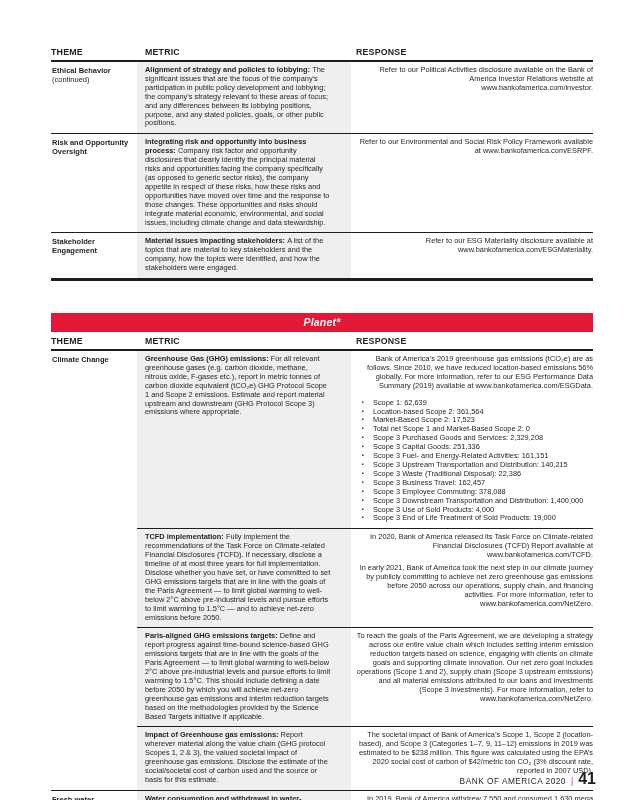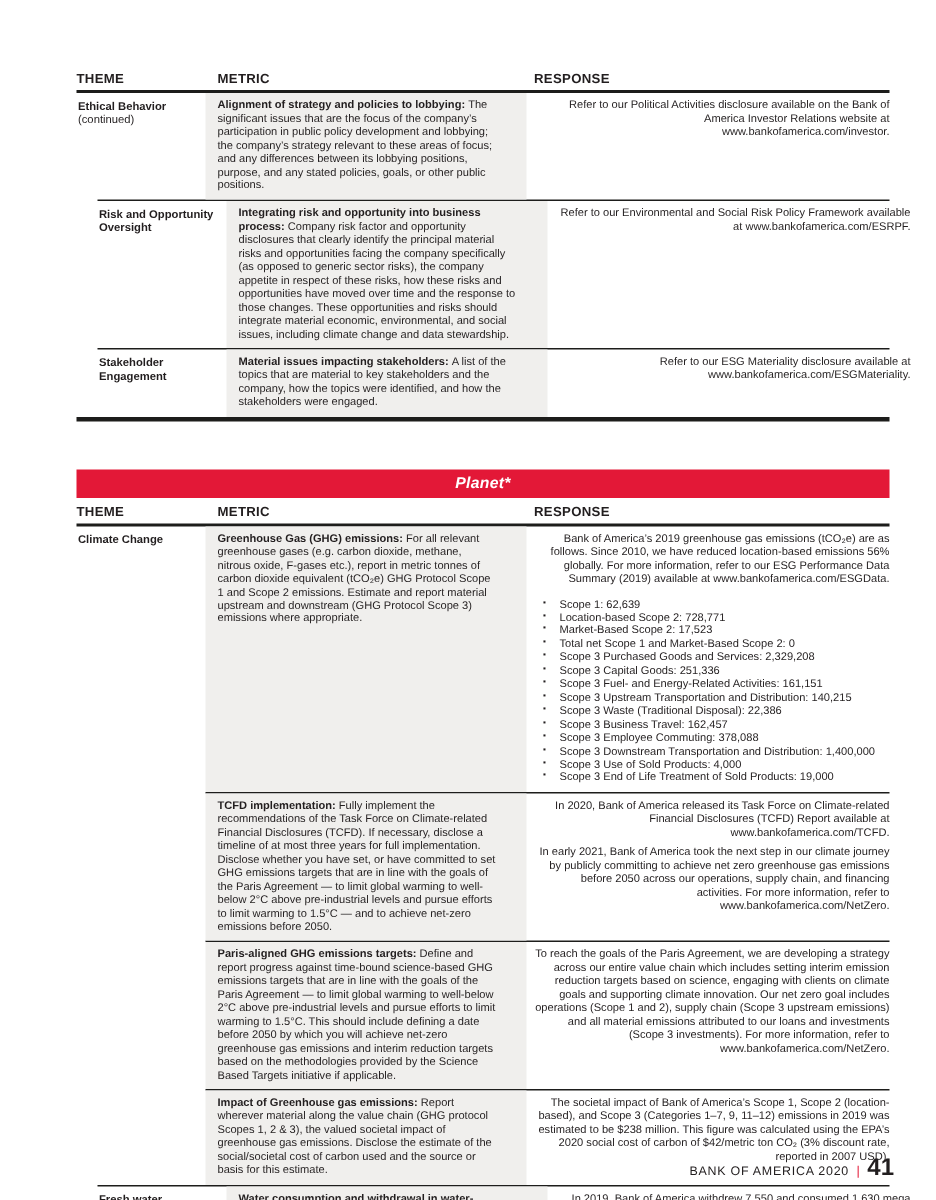"Risk and Opportunity Oversight" .row-sep { margin-left: 14px -> none }
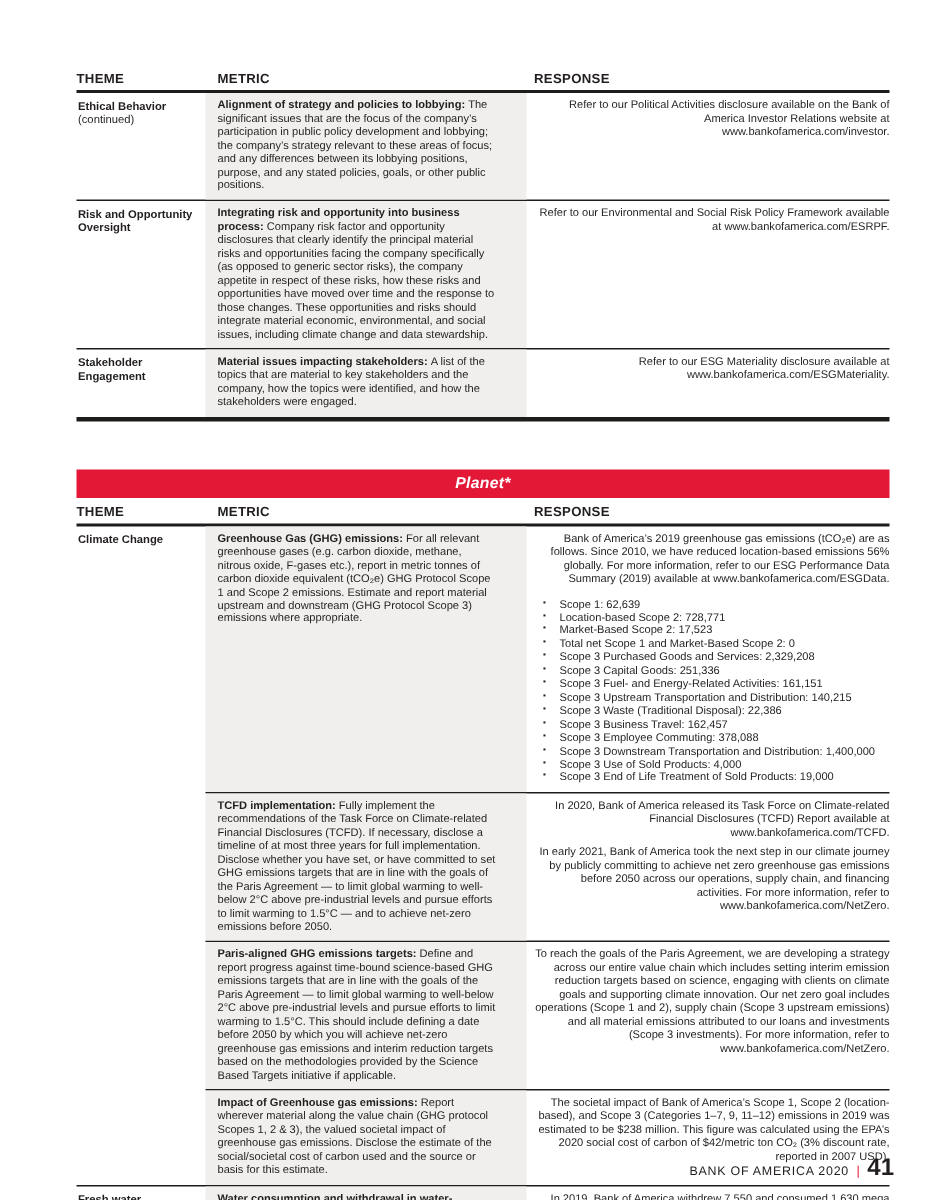"Location-based Scope 2: 728,771" span.r-item-text { text: 728,771 -> 361,564 }
